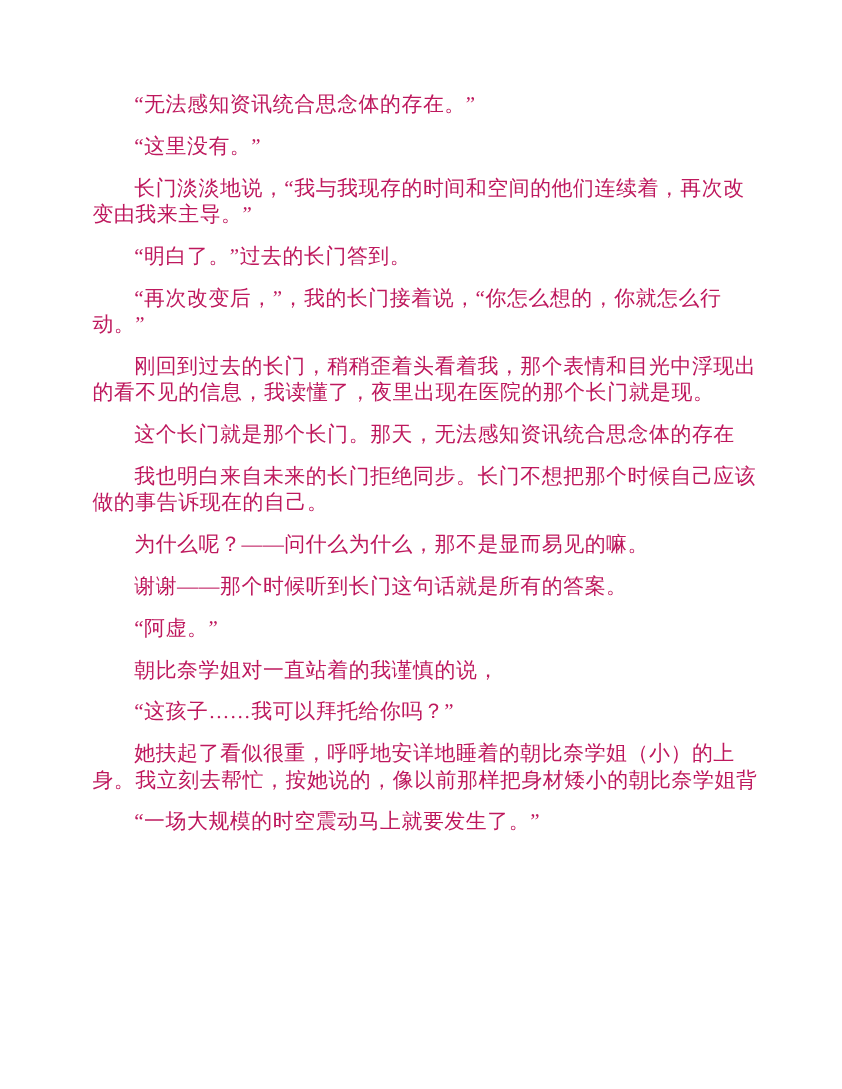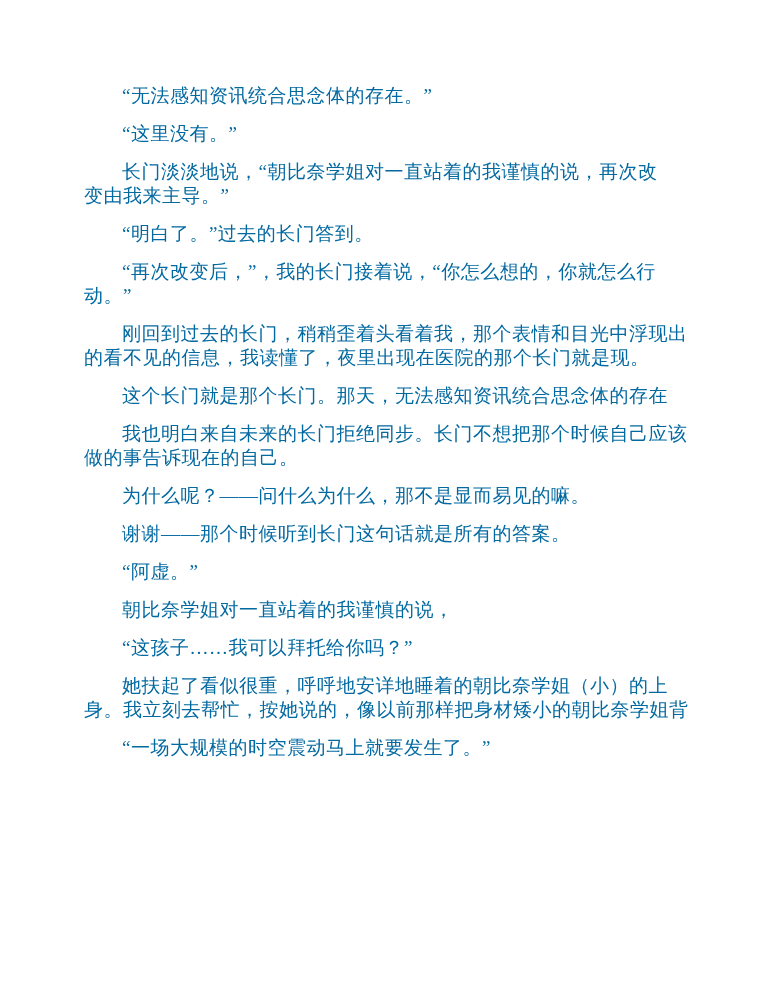"“无法感知资讯统合思念体的存在。”" div.text-block { color: #0369a1 -> #be185d }
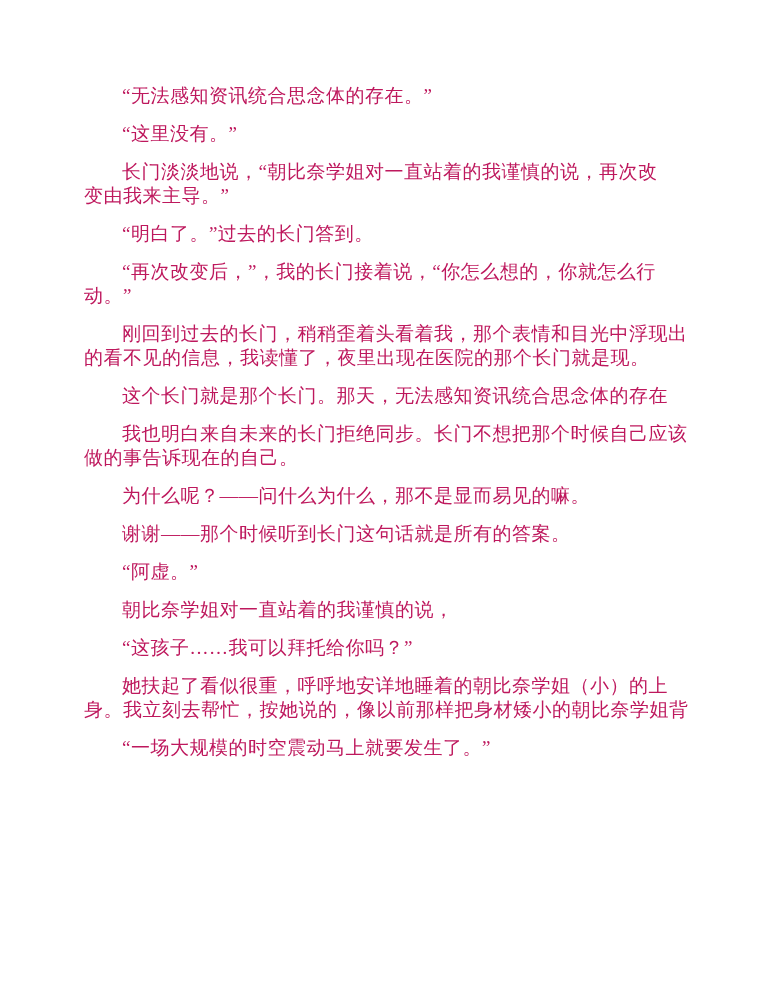"长门淡淡地说，“朝比奈学姐对一直站着的我谨慎的说，再次改" div.line { text: 朝比奈学姐对一直站着的我谨慎的说 -> 我与我现存的时间和空间的他们连续着 }
